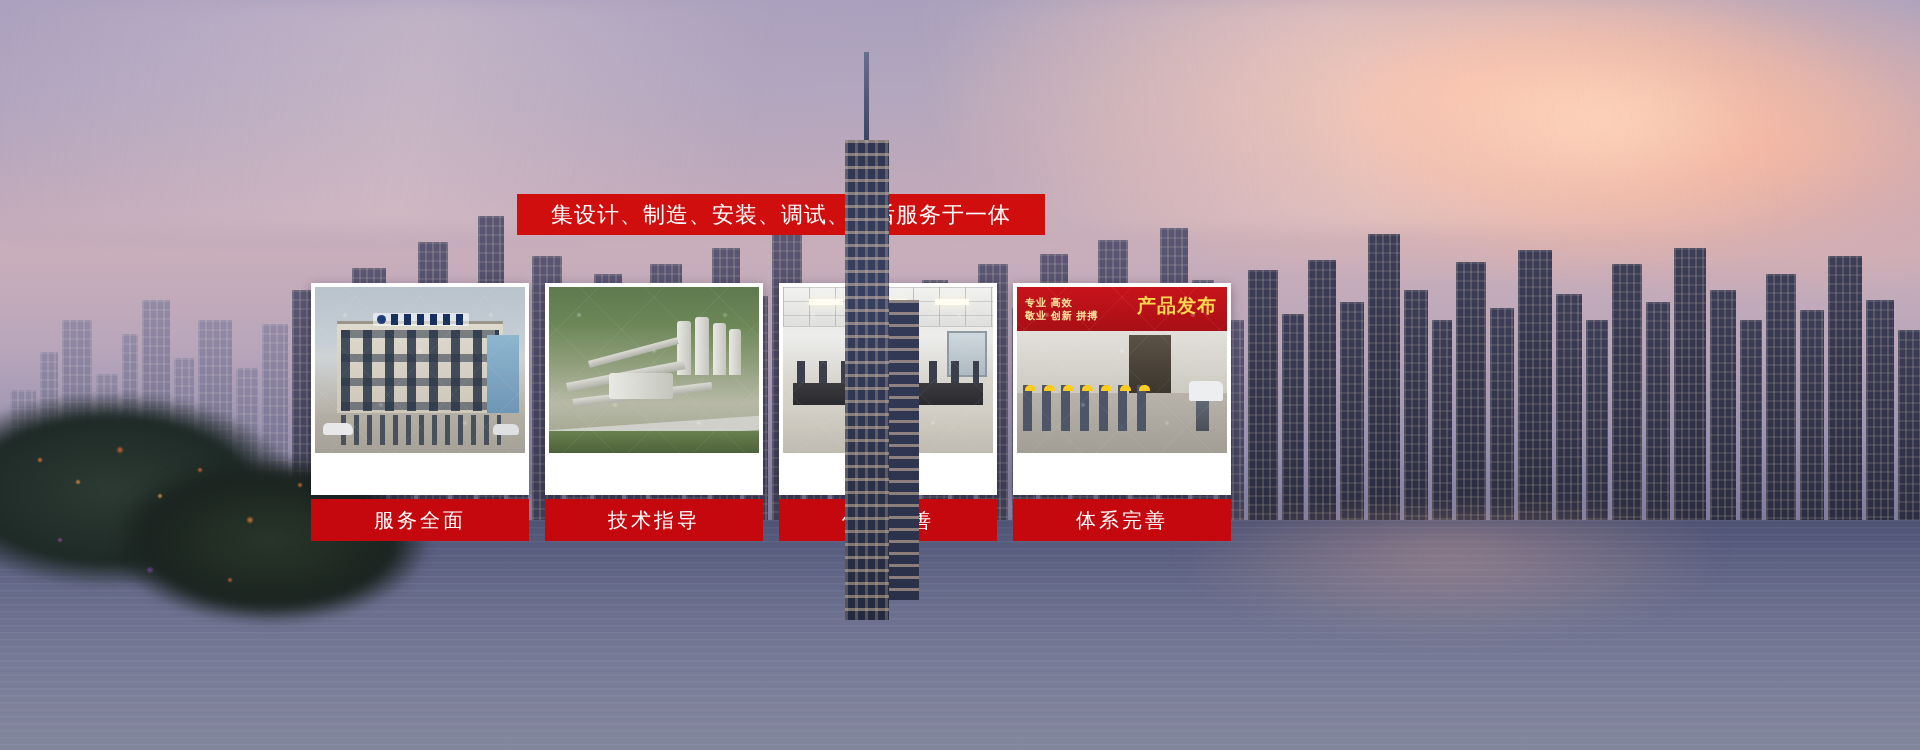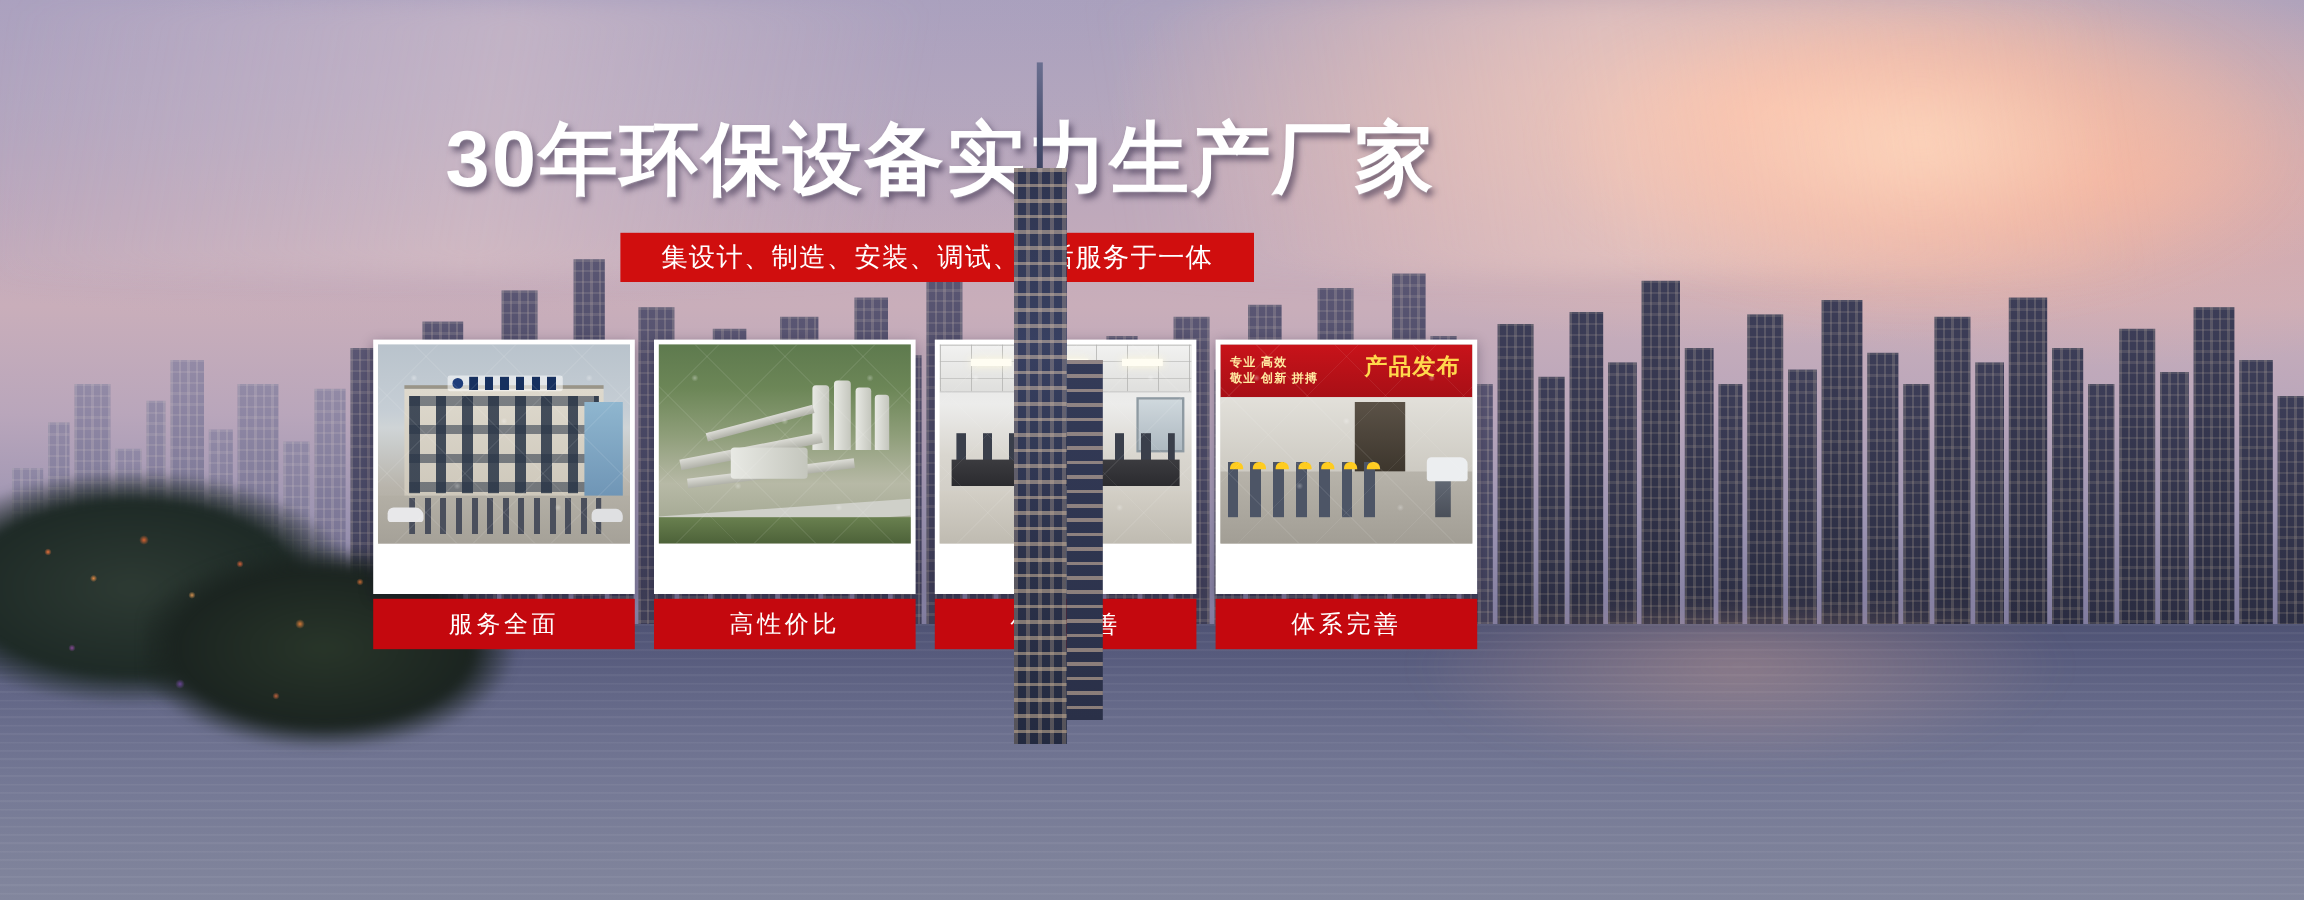"30年环保设备实力生产厂家" div.headline { html: <div> <span>30年环保设备实力生产厂家</span> </div> -> none }
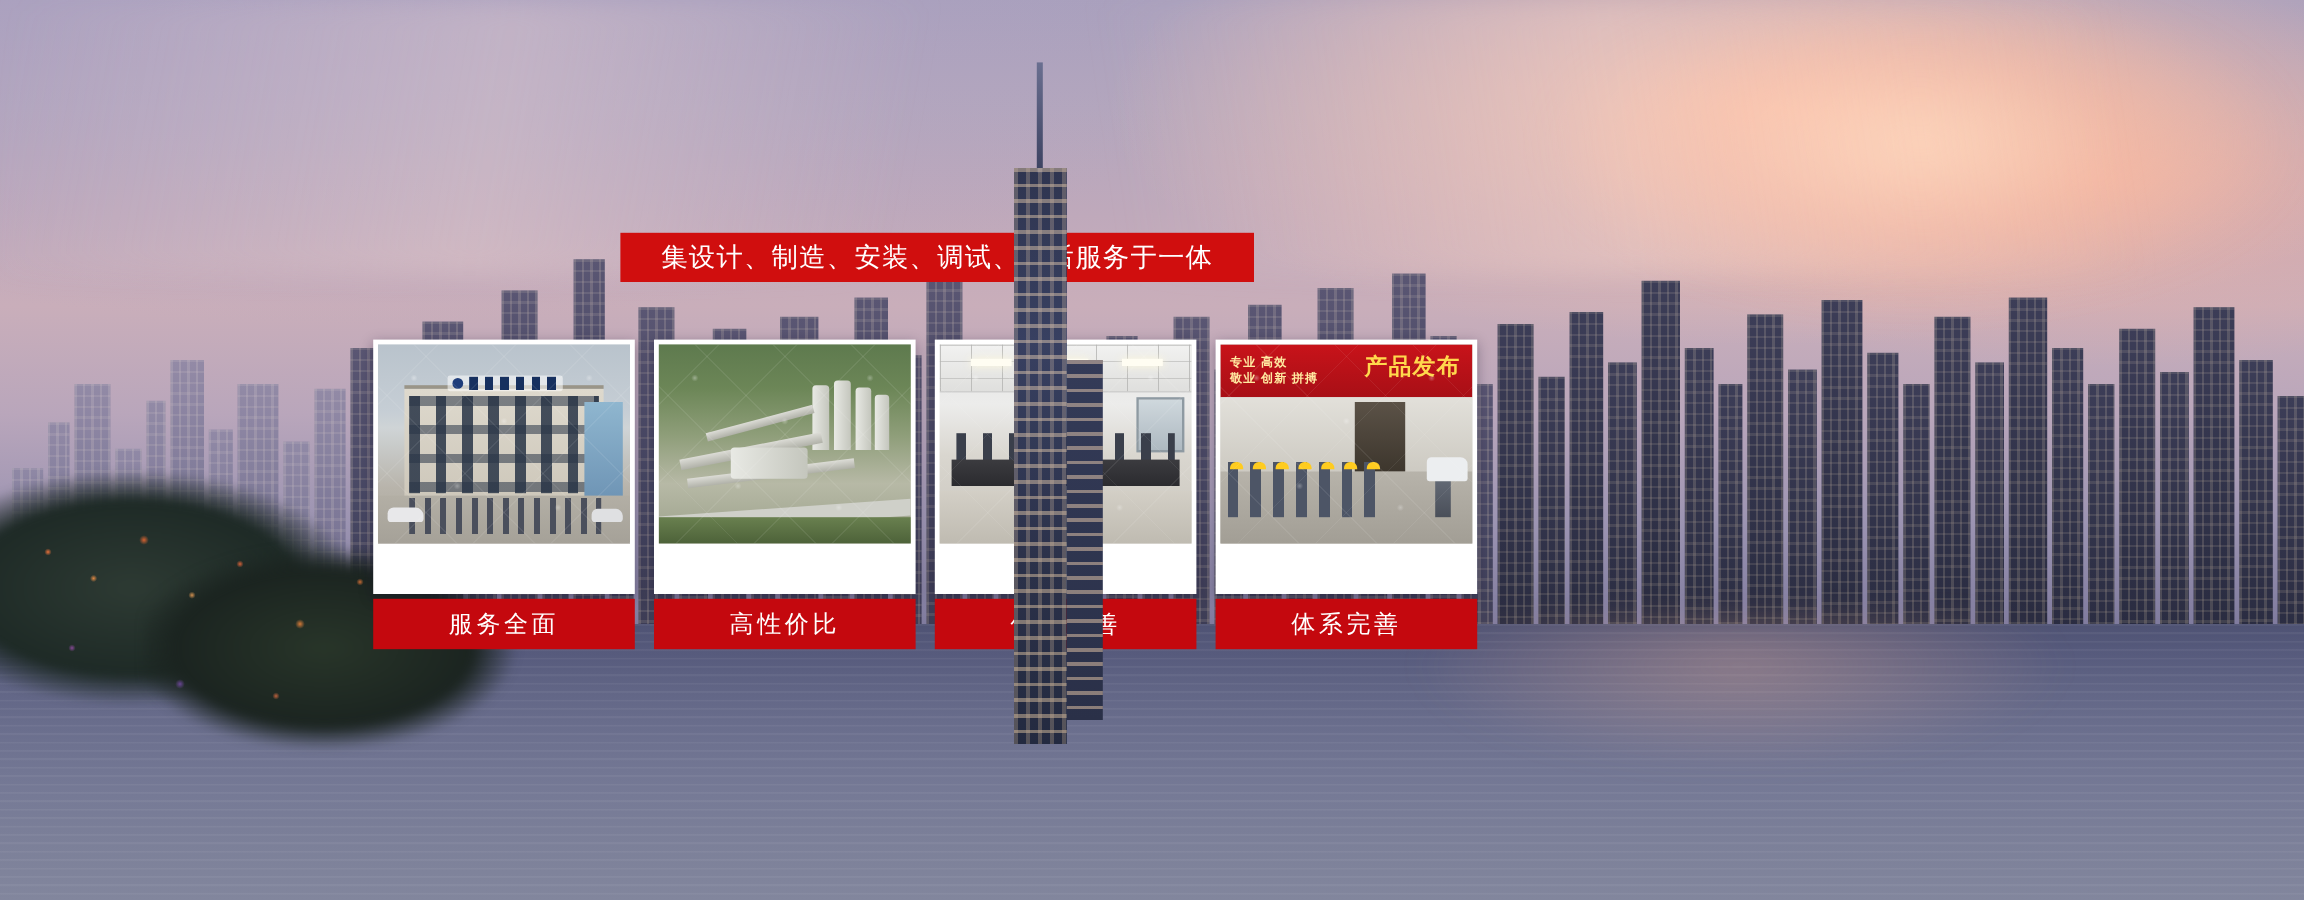"高性价比" div.caption-wrap { text: 高性价比 -> 技术指导 }
